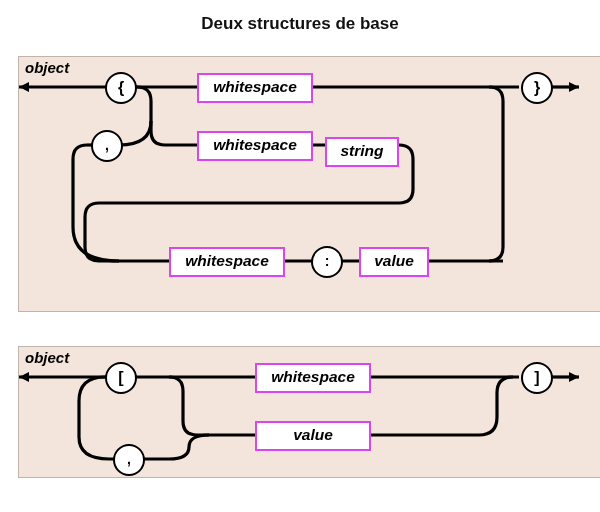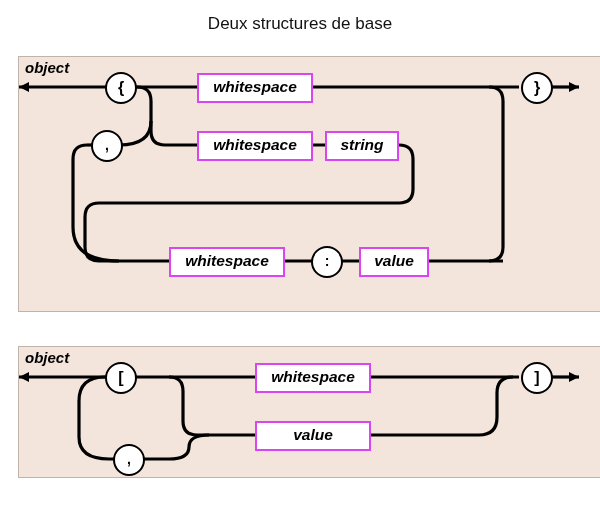"Deux structures de base" .title { font-weight: none -> bold }
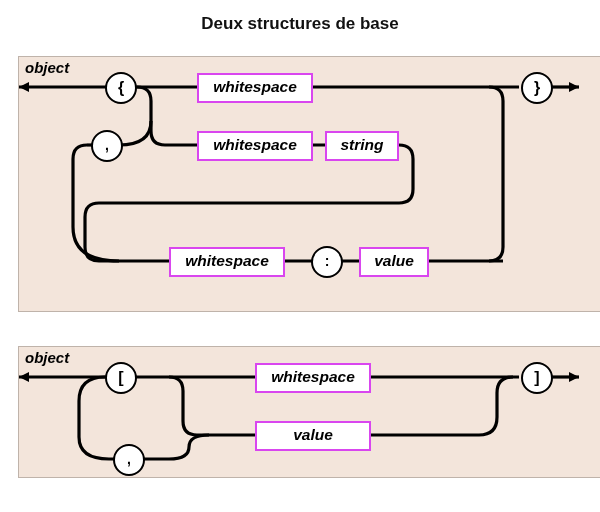"string" div.box { top: 74px -> 80px }
